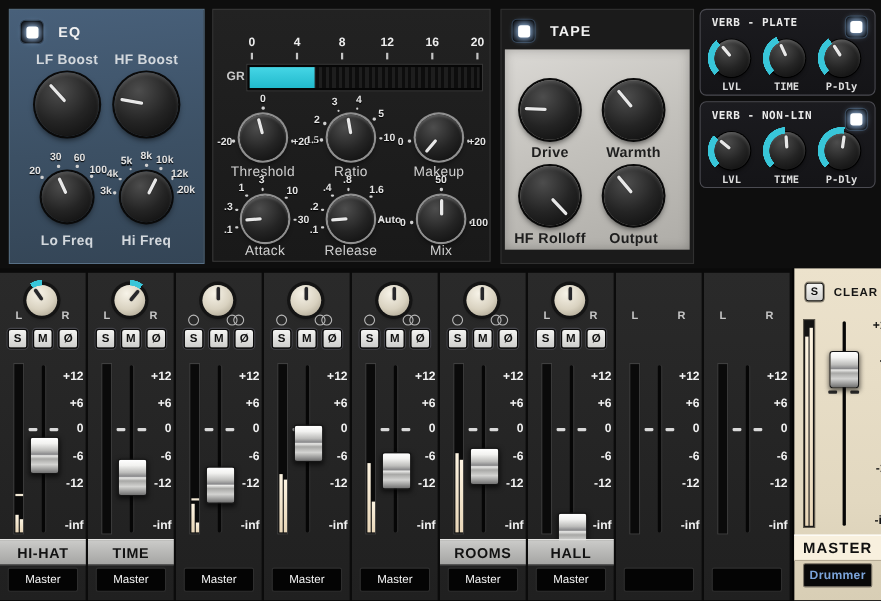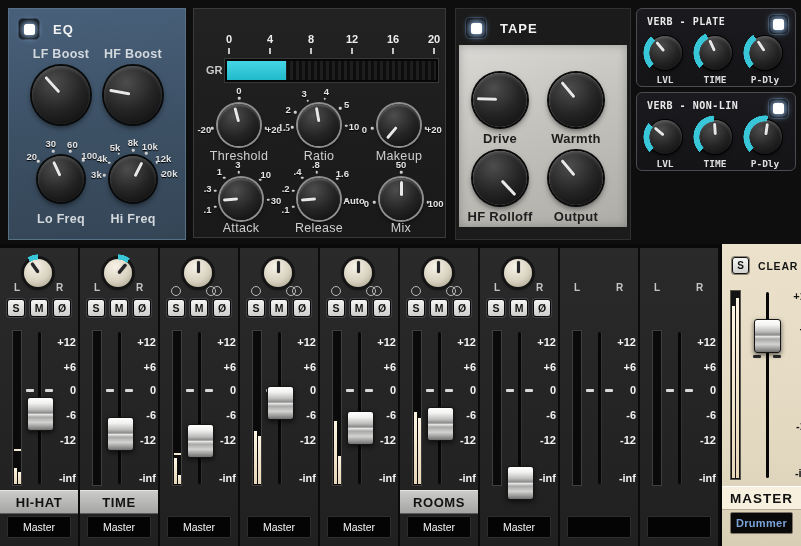"HALL" div.name-band { html: none -> <div> <span>HALL</span> </div> }
